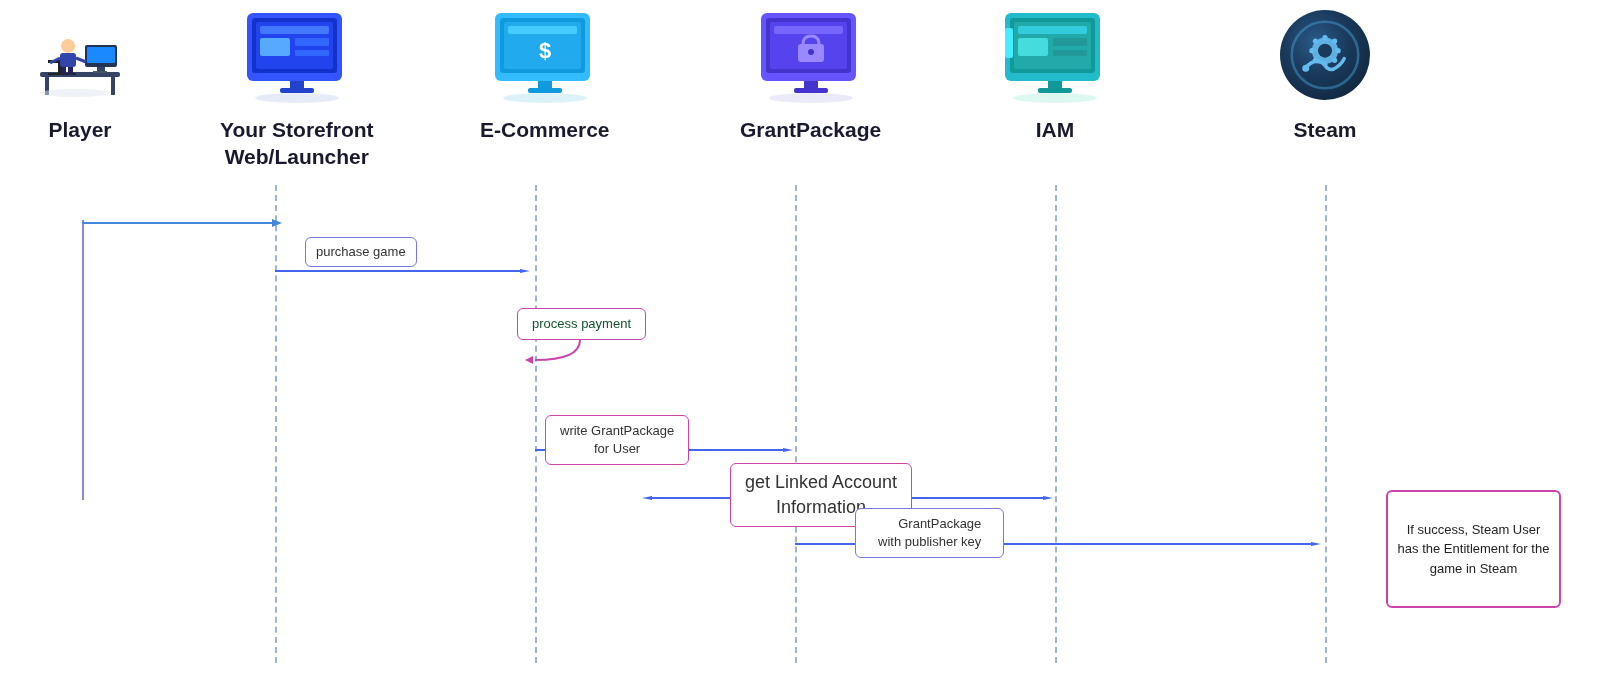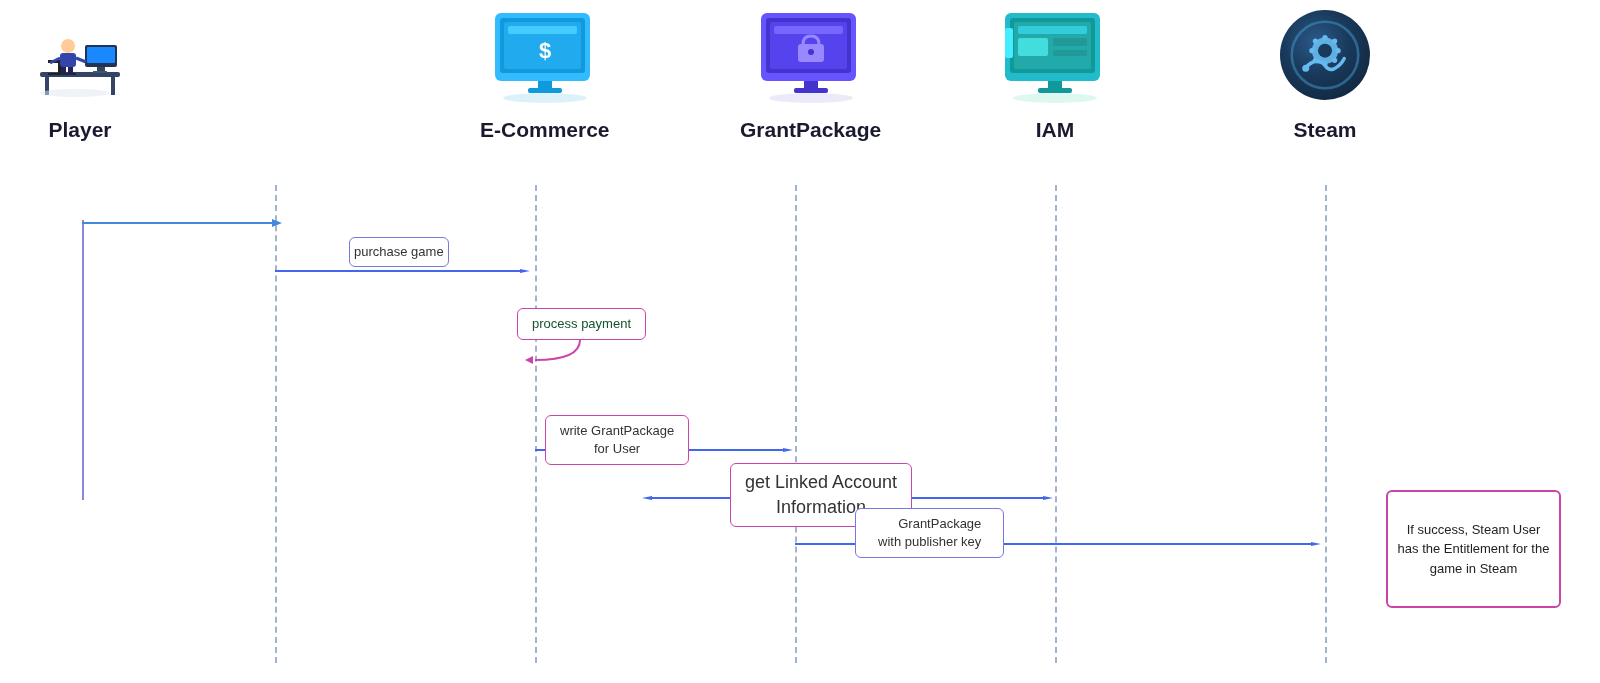"Your Storefront" div.actor { html: none -> <div> <div> <svg> <rect></rect> <rect></rect> <rect></rect> <rect></rect> <rect></rect> <rect></rect> <rect></rect> <rect></rect> <rect></rect> <ellipse></ellipse> </svg> </div> <div>Your Storefront Web/Launcher</div> </div> }
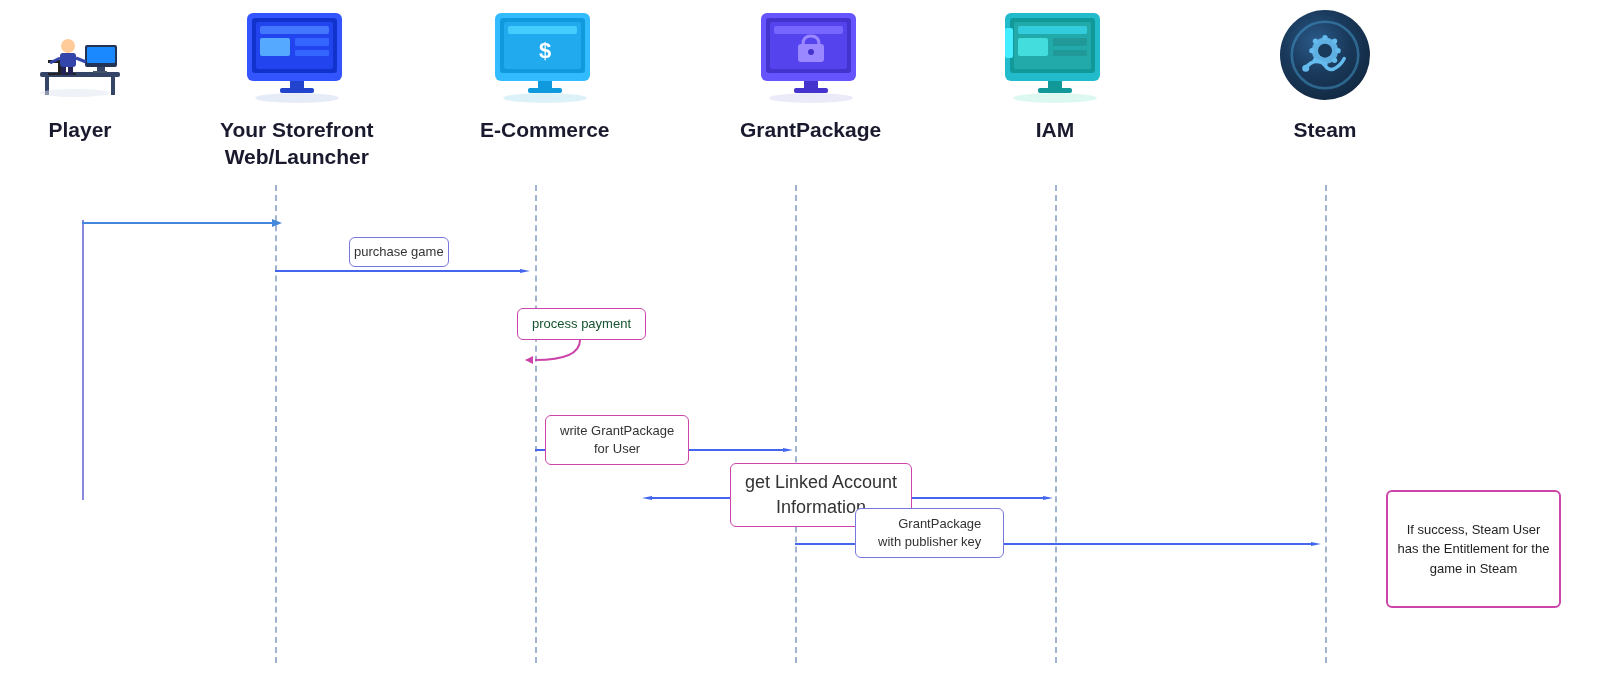"purchase game" div.msg-box { margin-left: 44px -> none; padding: 5px 4px -> 5px 10px }
